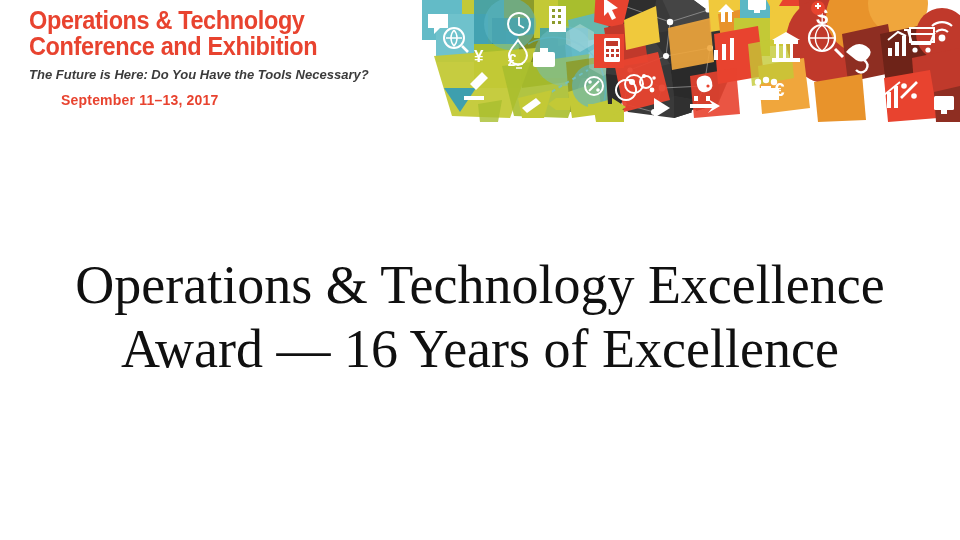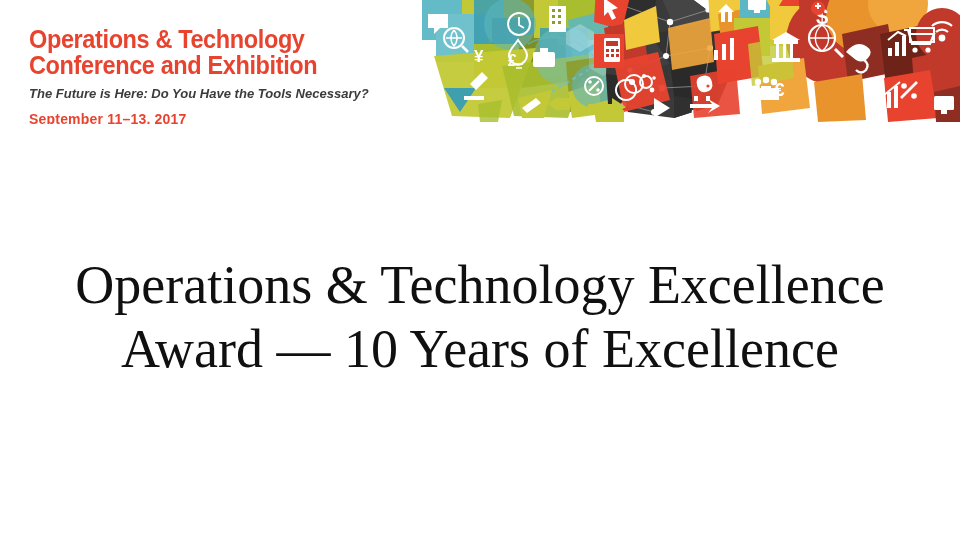"Operations & Technology" .logo-block { top: 27px -> 8px }
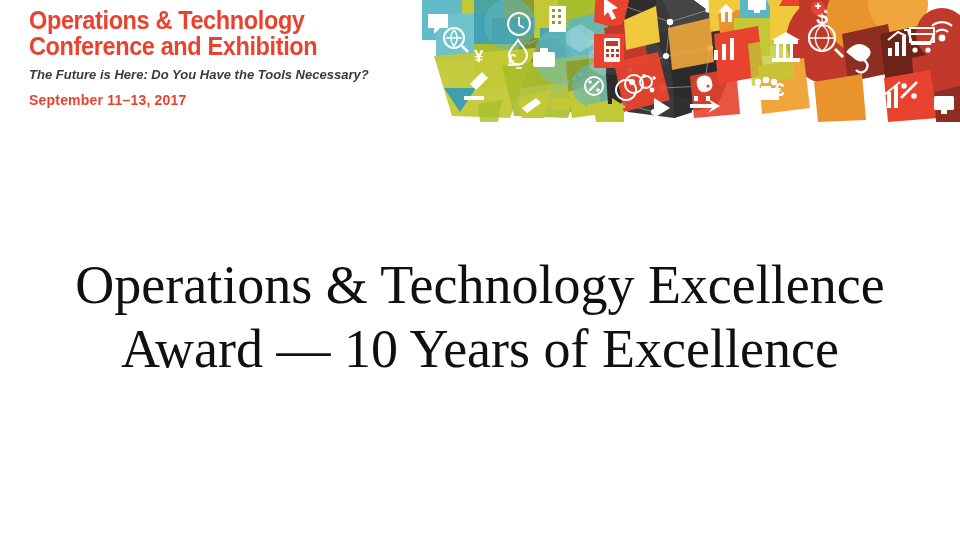"September 11–13, 2017" .logo-date { margin-left: none -> 32px }
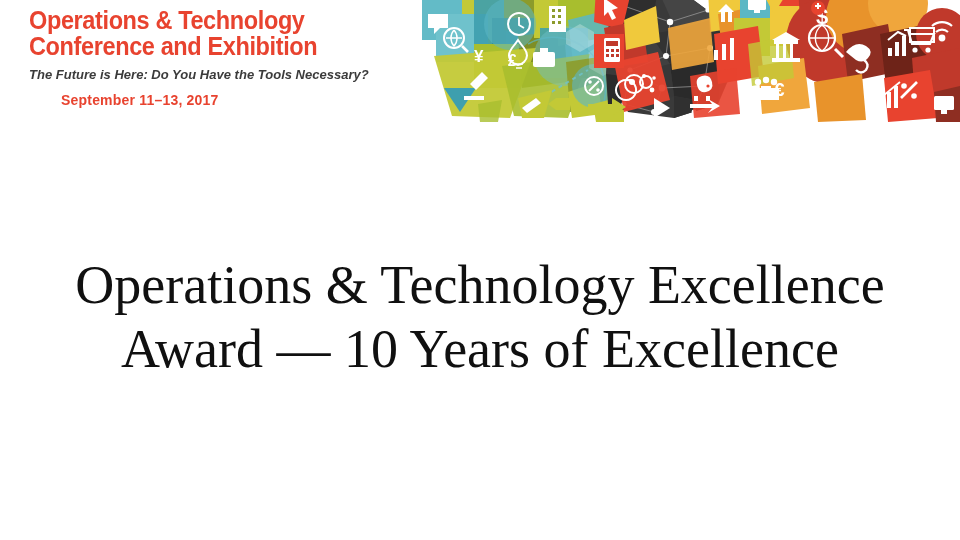"Award — 10 Years of" div.title-text { text: 10 -> 16 }
